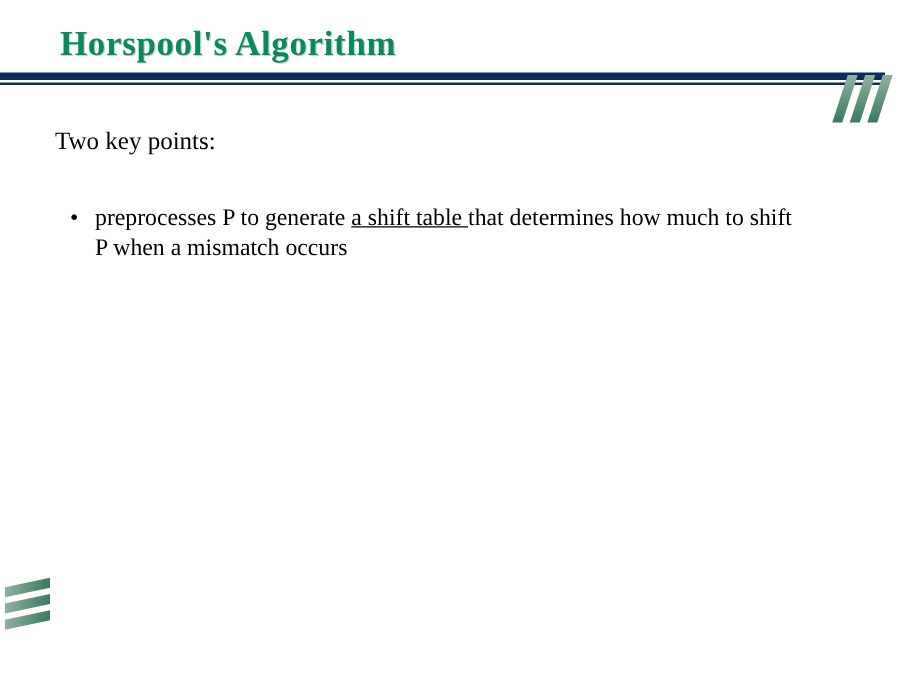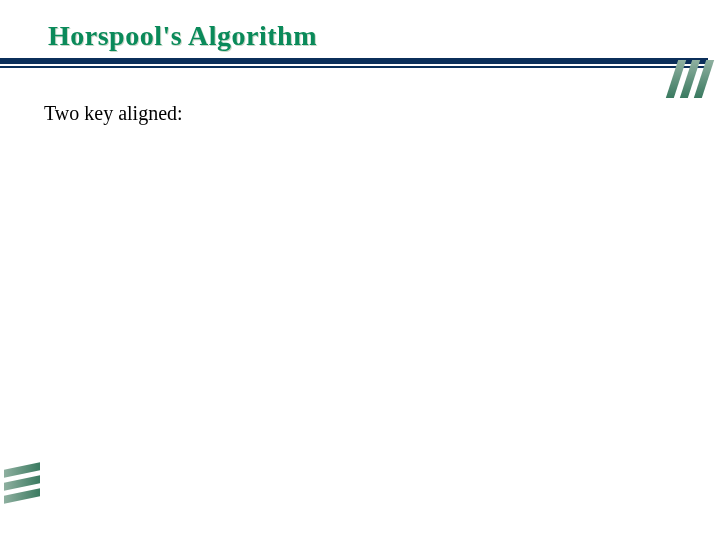"Two key aligned:" div.subtitle { text: aligned -> points }
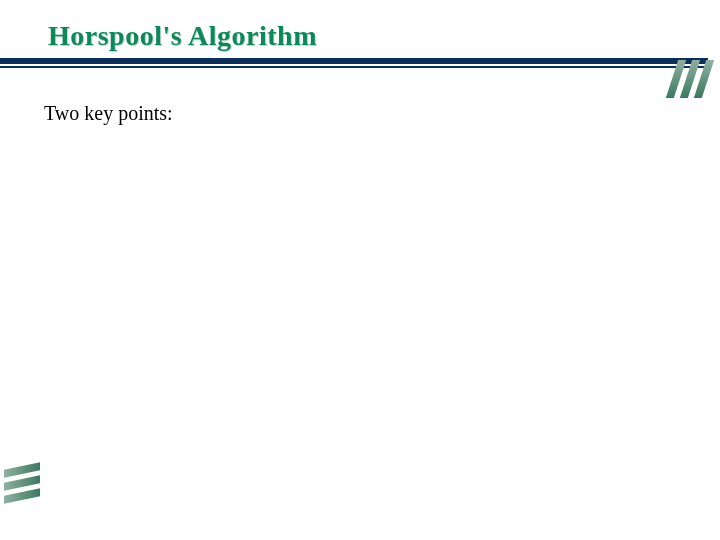"preprocesses P to generate a" li { html: none -> <li> <span>preprocesses P to generate </span><span>a shift table </span><span>that determines how much to shift P when a mismatch occurs</span> </li> }
